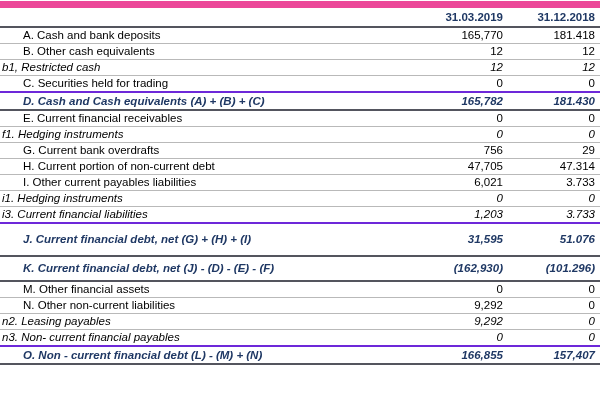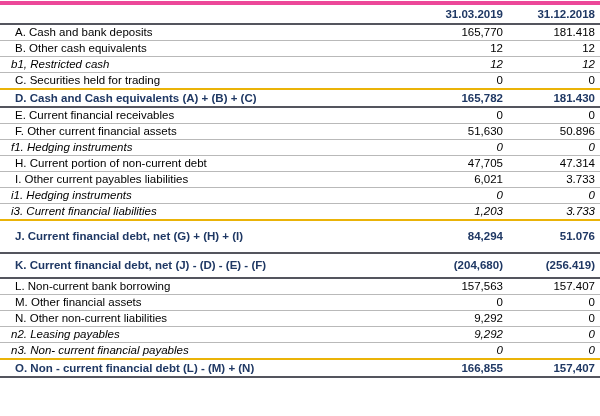"31.03.2019" tr.head th { border-top: 4px solid #ec4899 -> 7px solid #ec4899 }
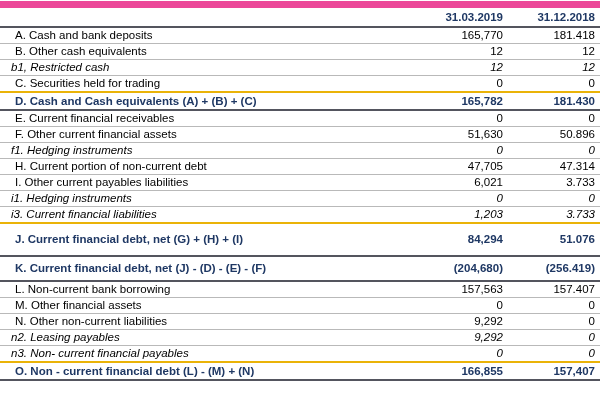"A. Cash and bank deposits" table.fin .label { padding-left: 15px -> 23px }
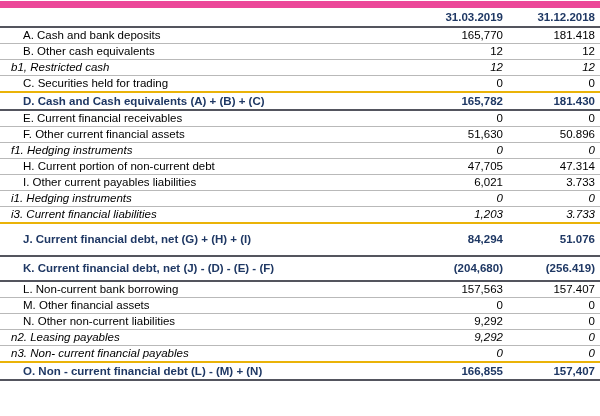"b1, Restricted cash" tr.sub td.label { padding-left: 11px -> 2px }
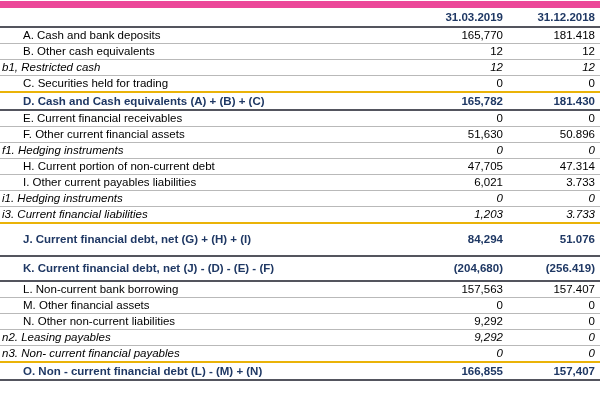"D. Cash and Cash equivalents" tr.total { border-top: 2px solid #eab308 -> 2px solid #6d28d9; font-style: none -> italic }
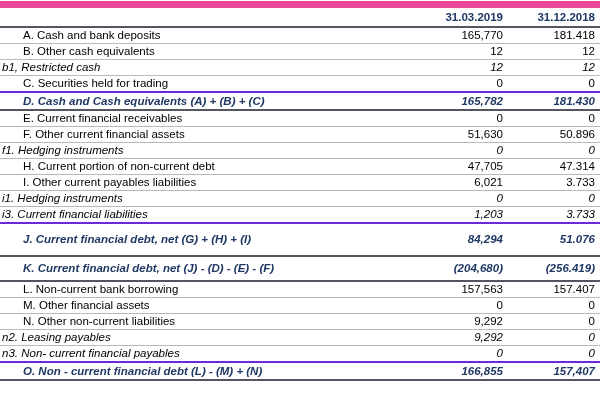"F. Other current financial assets" tr.row { html: <tr> <td>F. Other current financial assets</td> <td>51,630</td> <td>50.896</td> </tr> -> none }
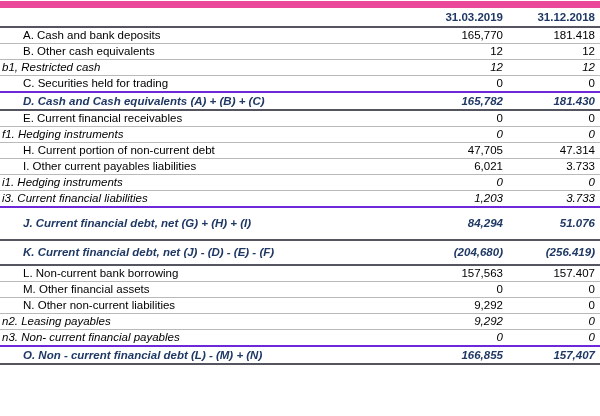"G. Current bank overdrafts" tr.row { html: none -> <tr> <td>G. Current bank overdrafts</td> <td>756</td> <td>29</td> </tr> }
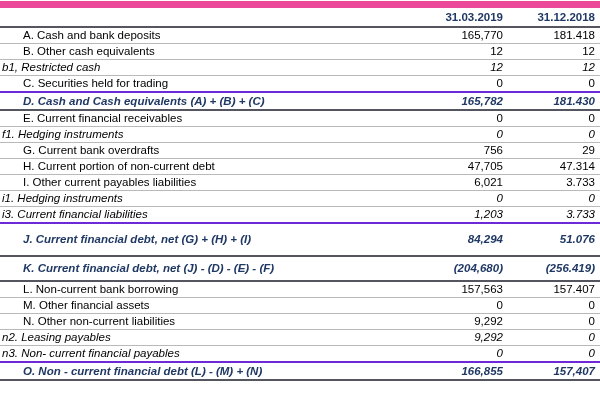"84,294" td.v { text: 84,294 -> 31,595 }
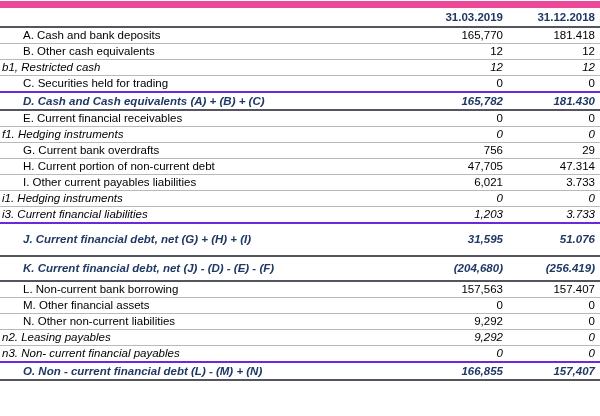"(204,680)" td.v { text: 204,680 -> 162,930 }
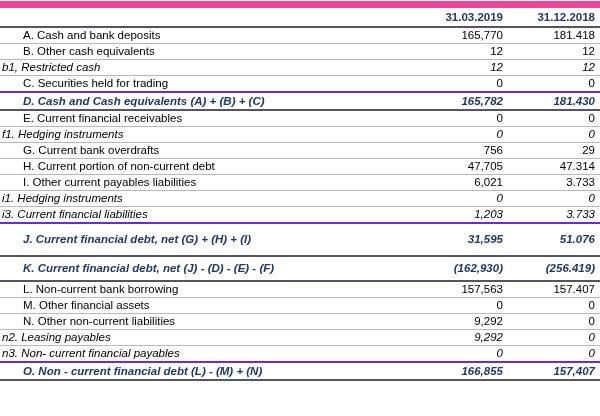"(256.419)" td.v { text: 256.419 -> 101.296 }
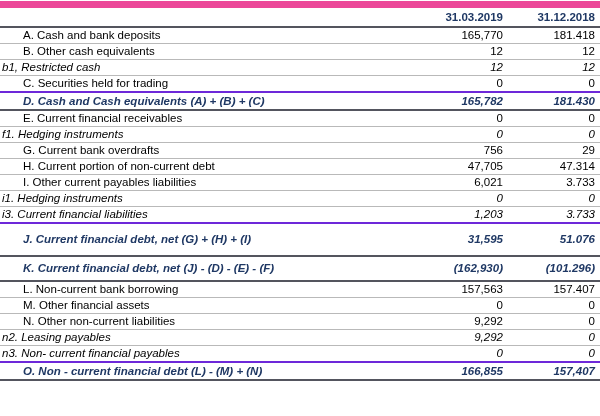"L. Non-current bank borrowing" tr.row { html: <tr> <td>L. Non-current bank borrowing</td> <td>157,563</td> <td>157.407</td> </tr> -> none }
